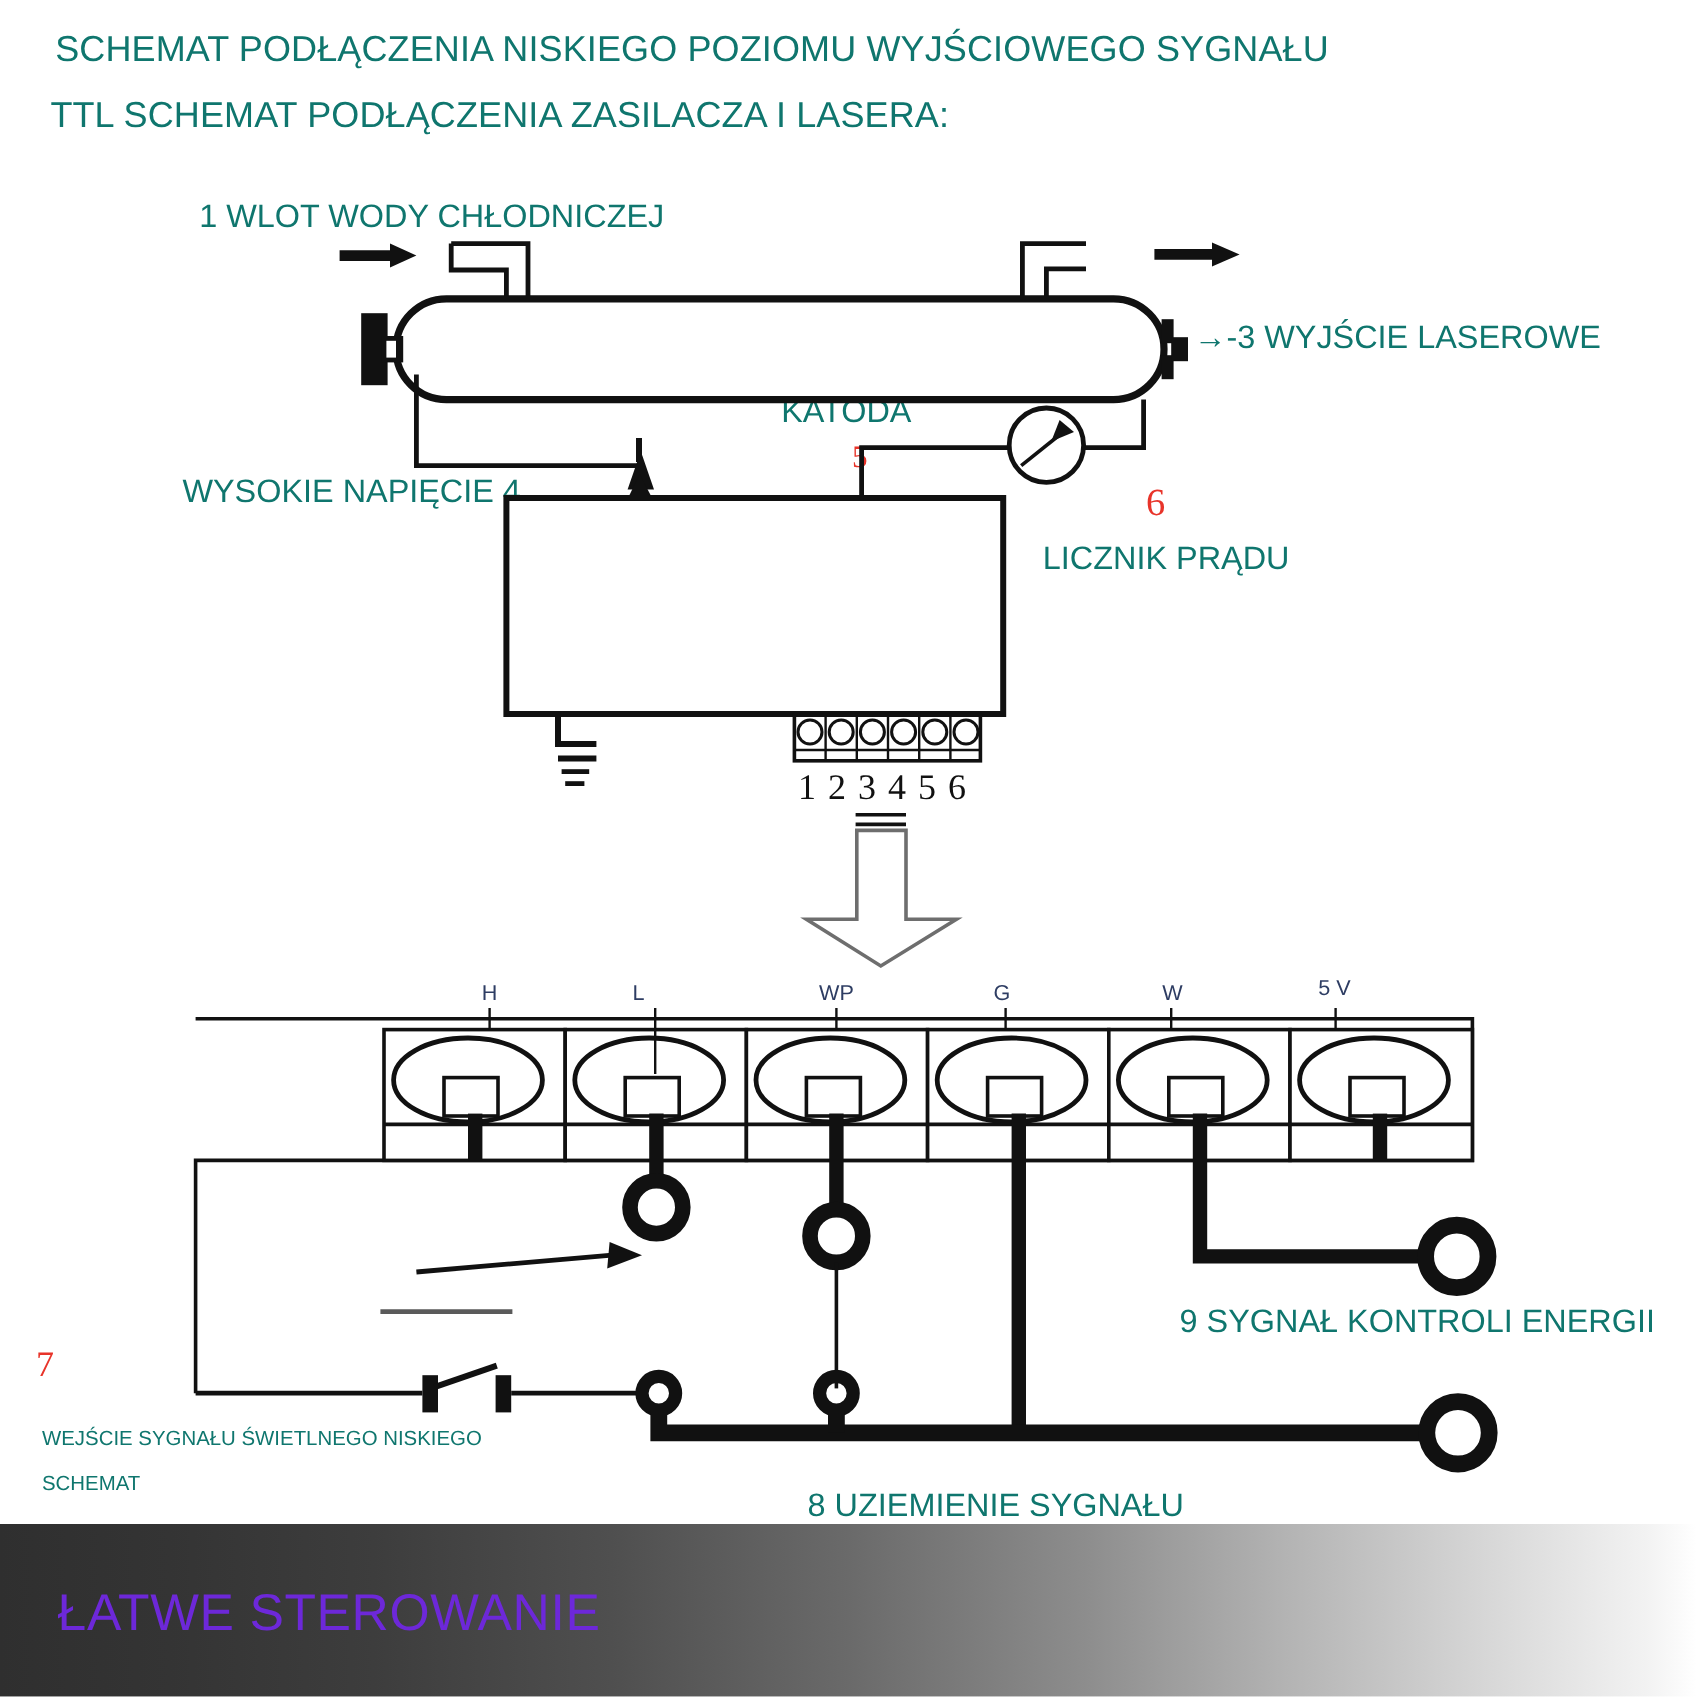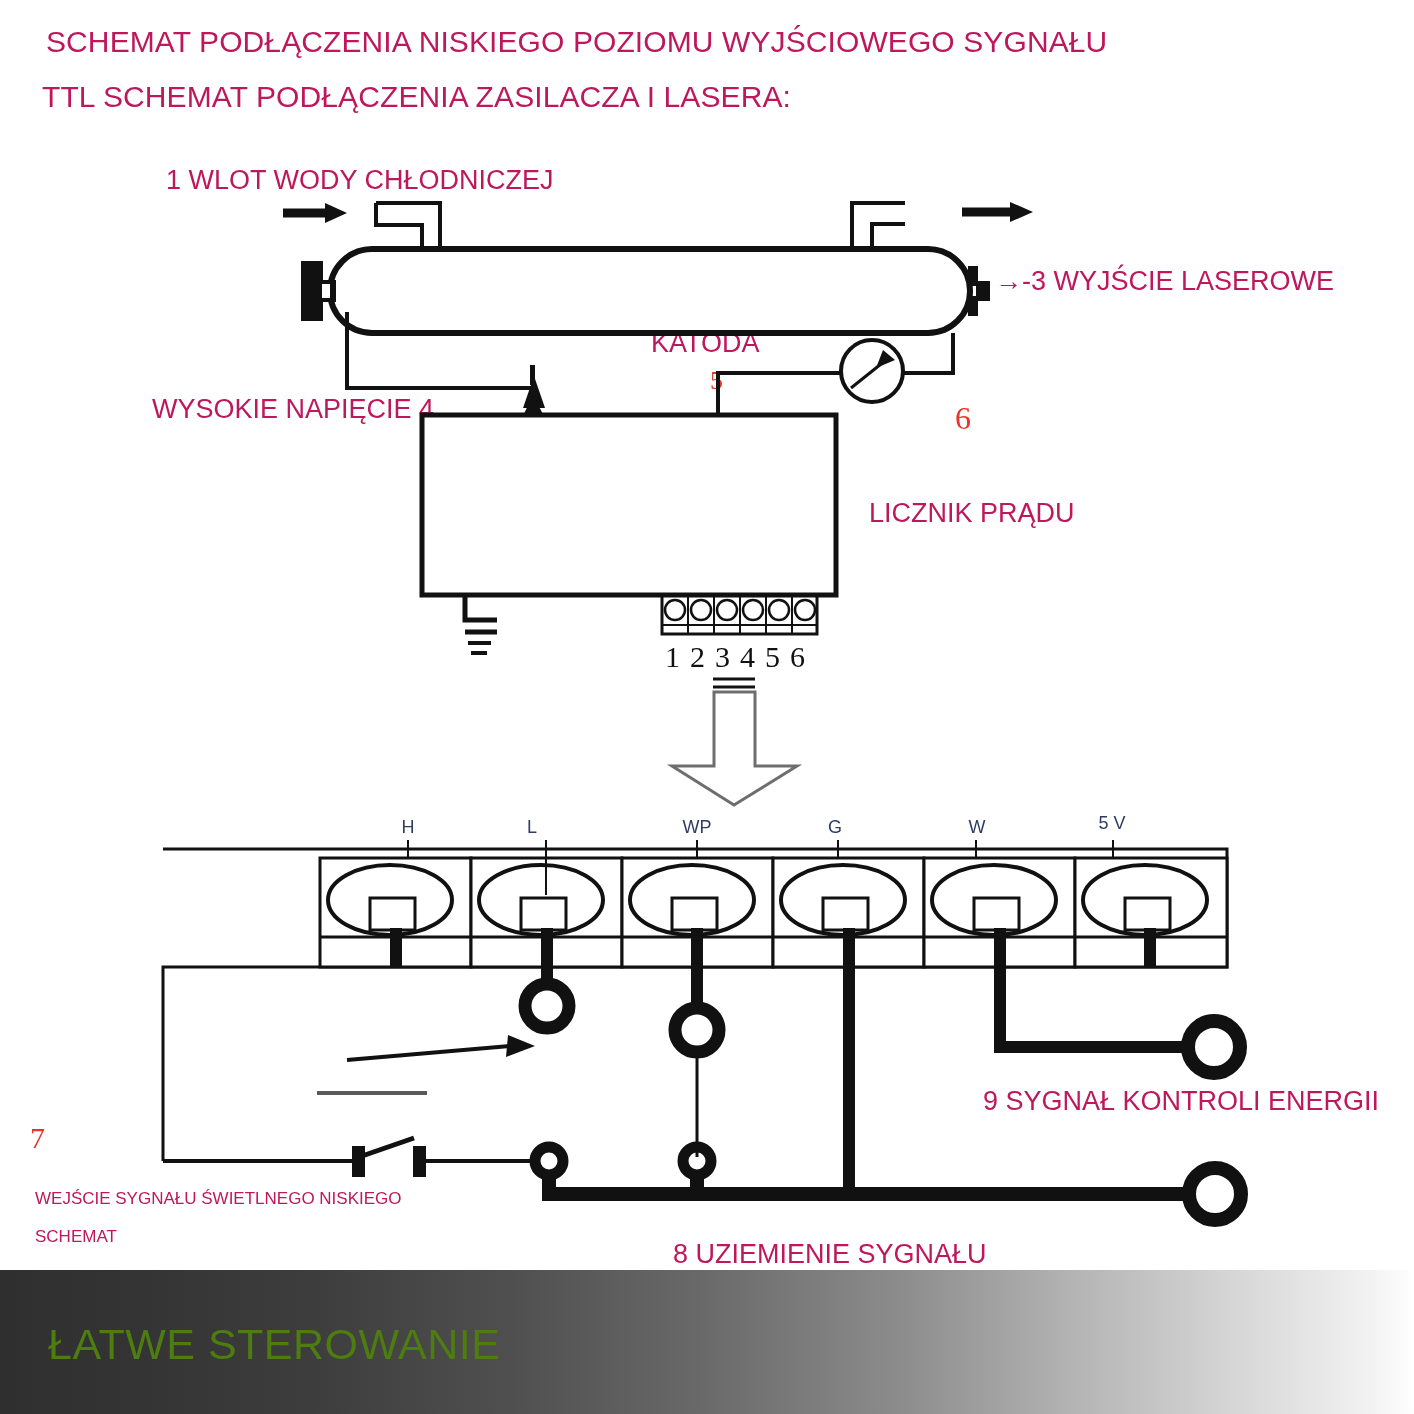"SCHEMAT PODŁĄCZENIA NISKIEGO POZIOMU" .txt { color: #be185d -> #0f766e }
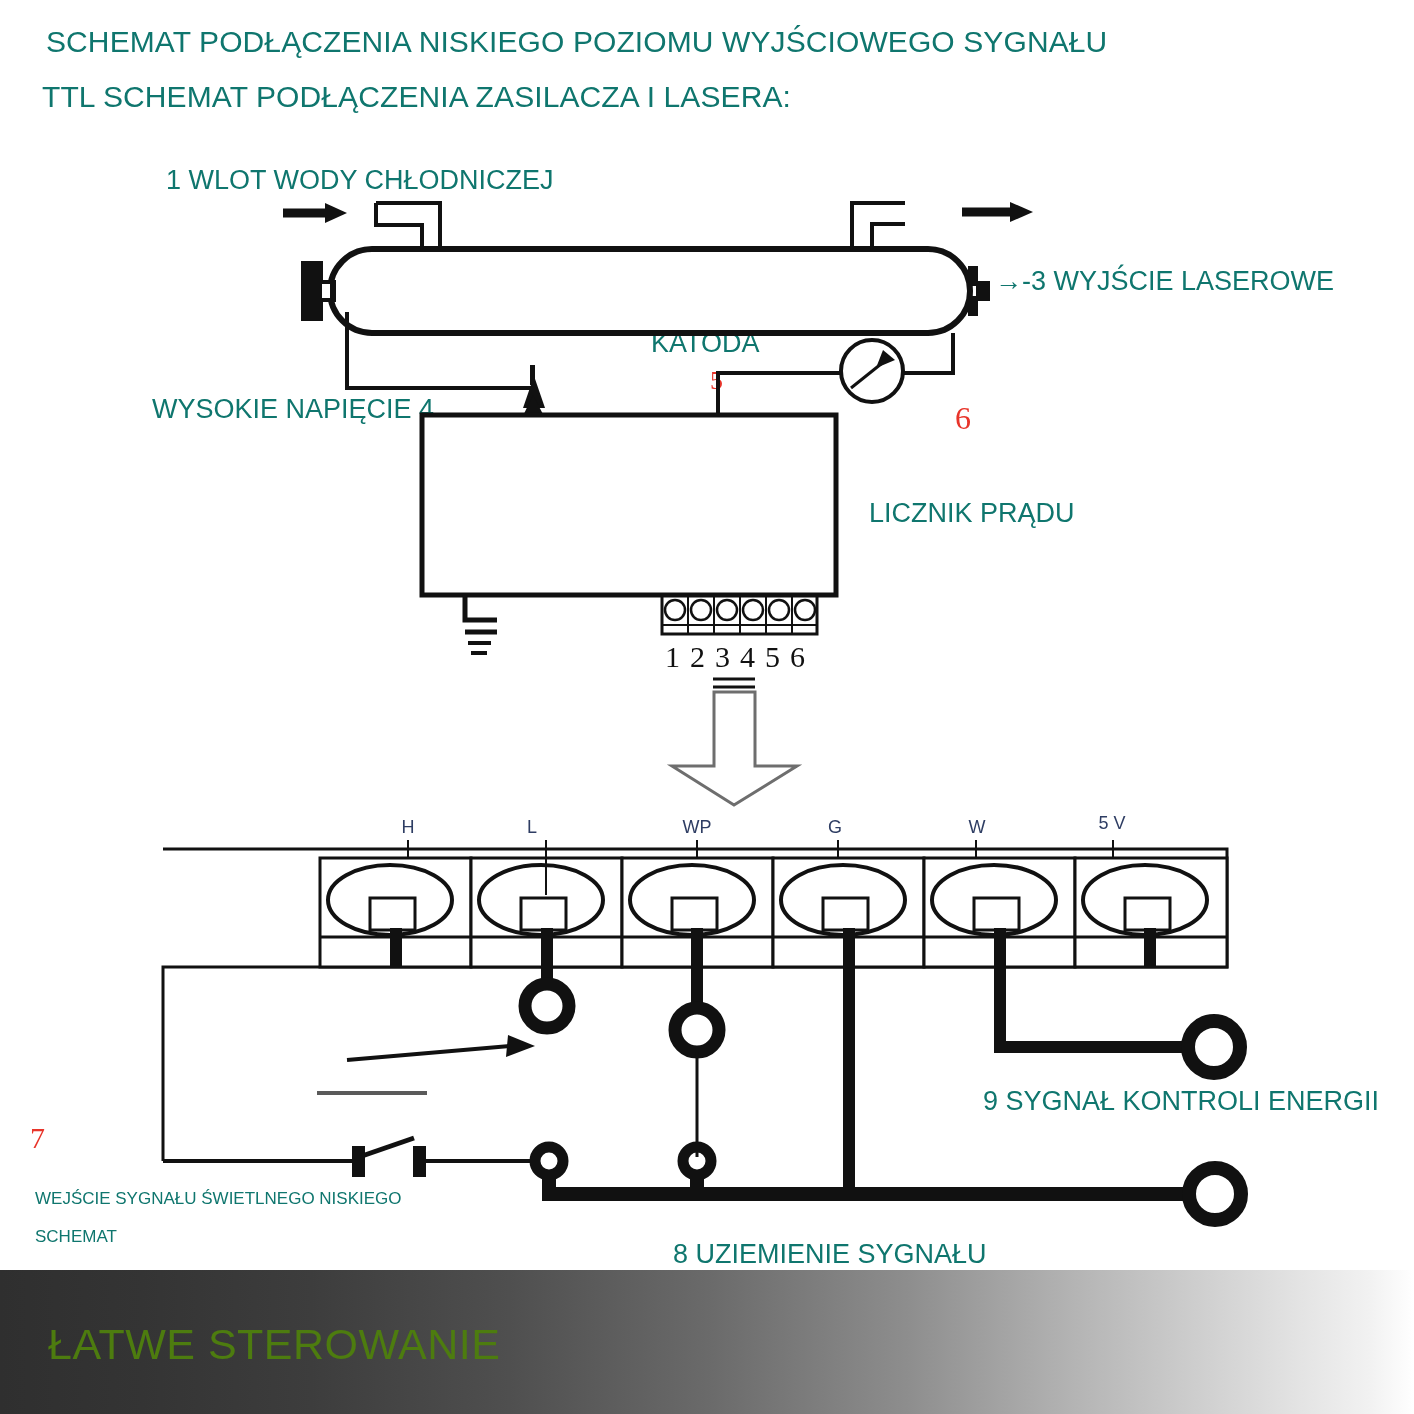"LICZNIK PRĄDU" div.txt { margin-top: 48px -> none }
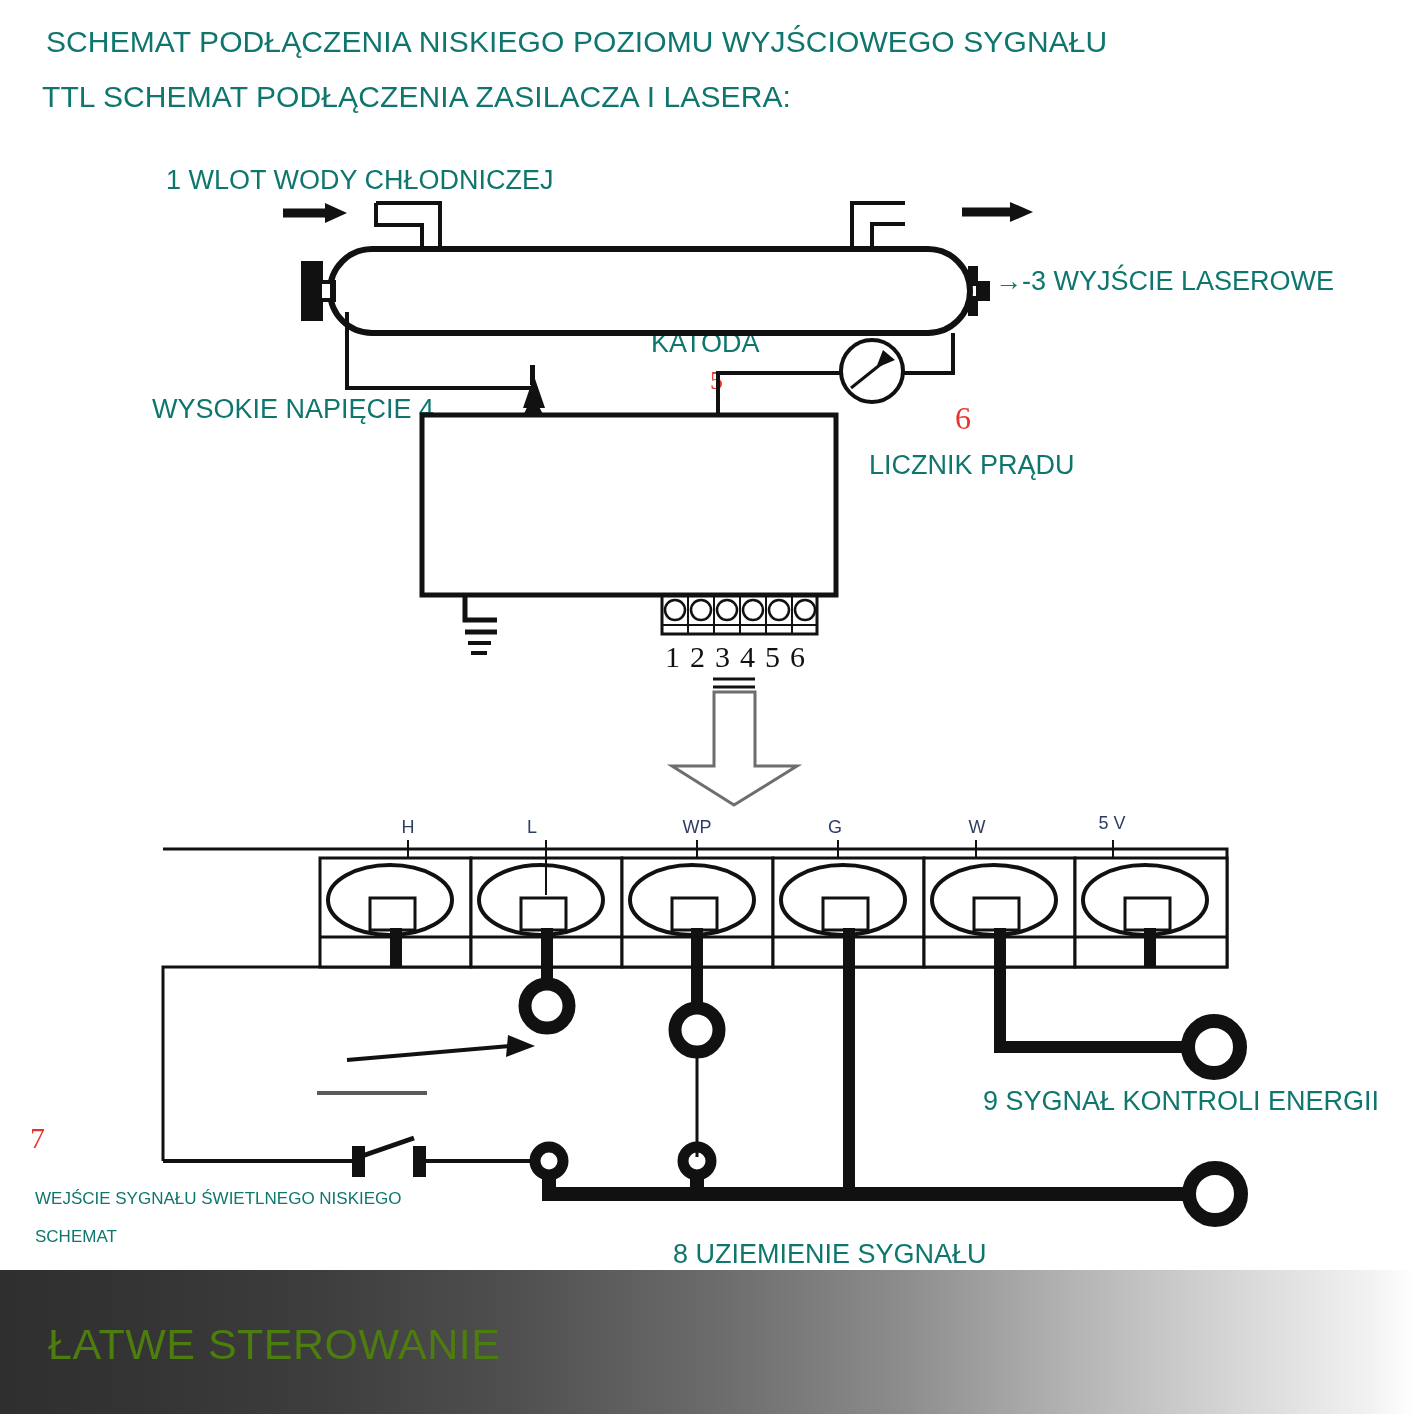"ŁATWE STEROWANIE" #footer-text { color: #4d7c0f -> #6d28d9 }
